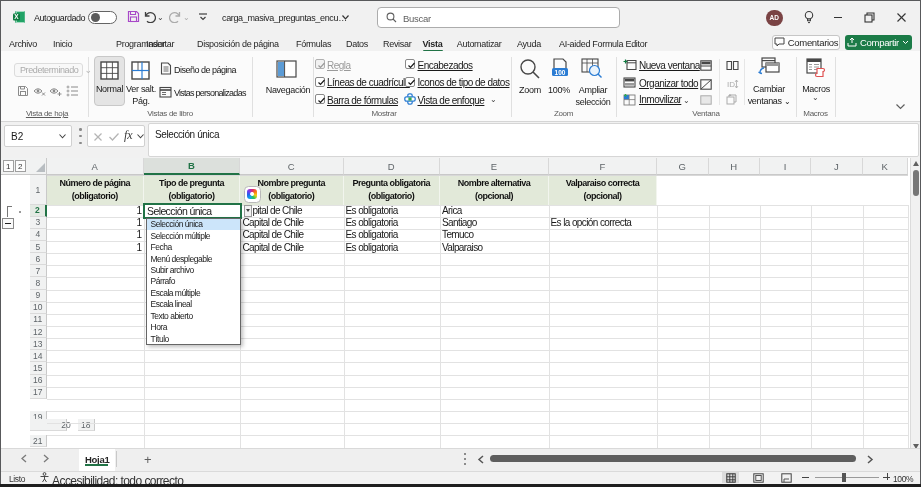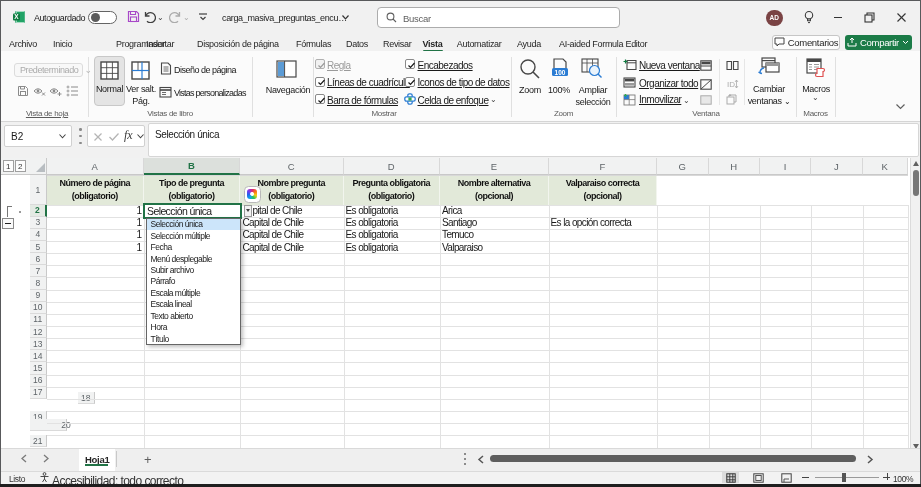"Celda de enfoque" div.chklbl { text: Celda -> Vista }
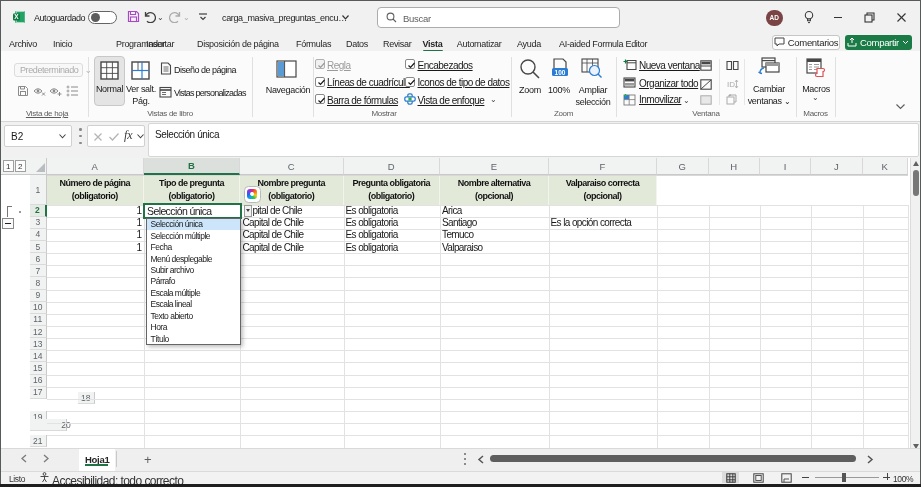"18" div.abs { top: 392px -> 419px }
